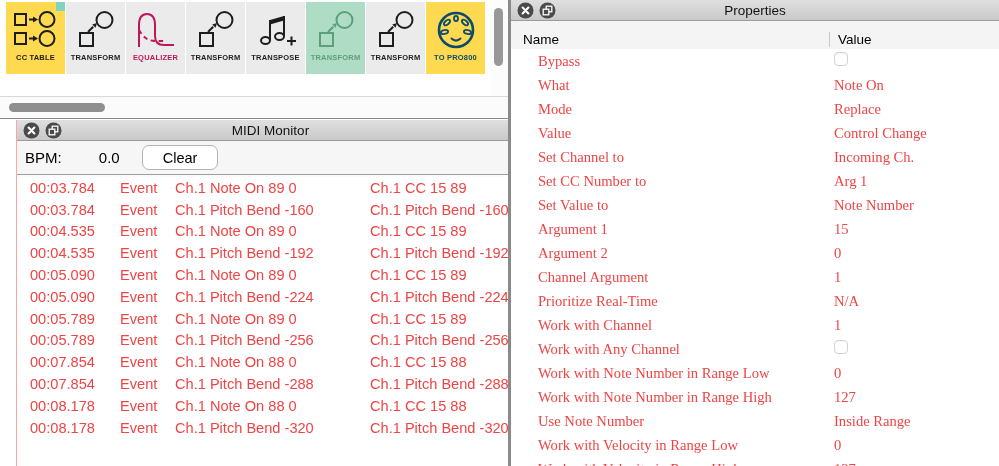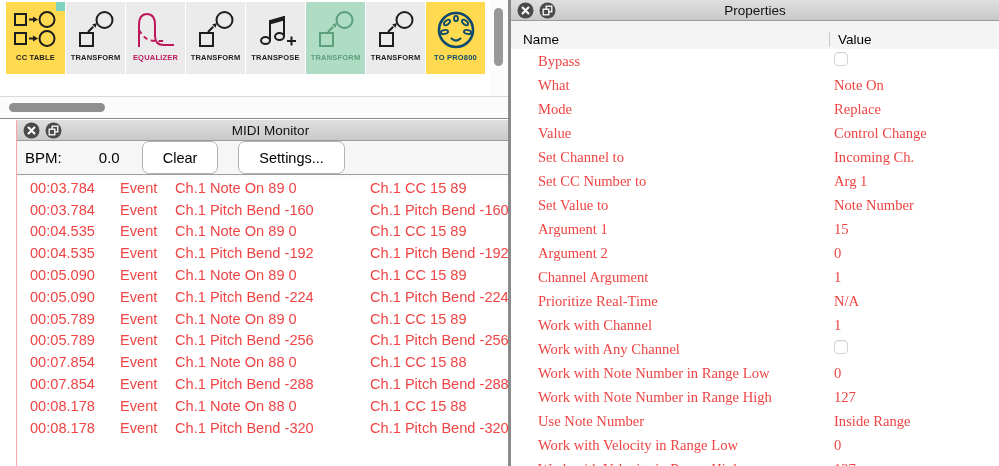"Clear" .btn { height: 33px -> 25px }
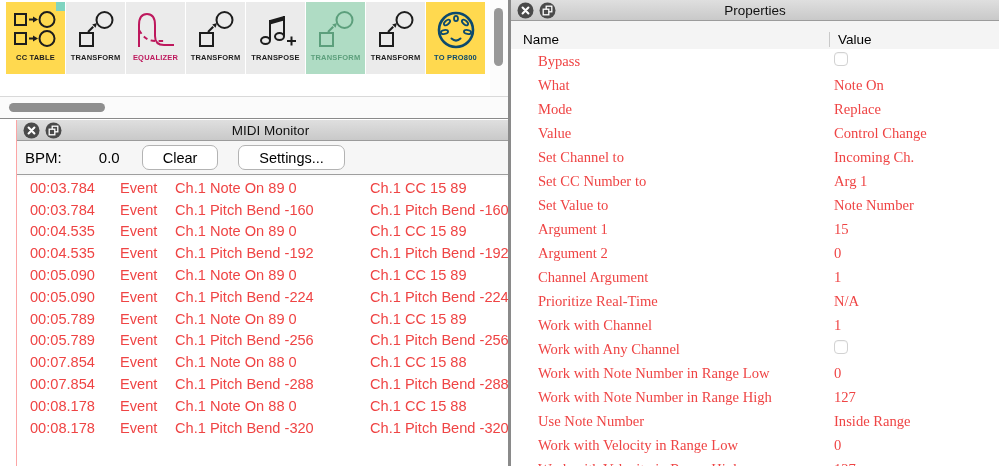"Settings..." button.btn { html: <button>Settings...</button> -> none }
